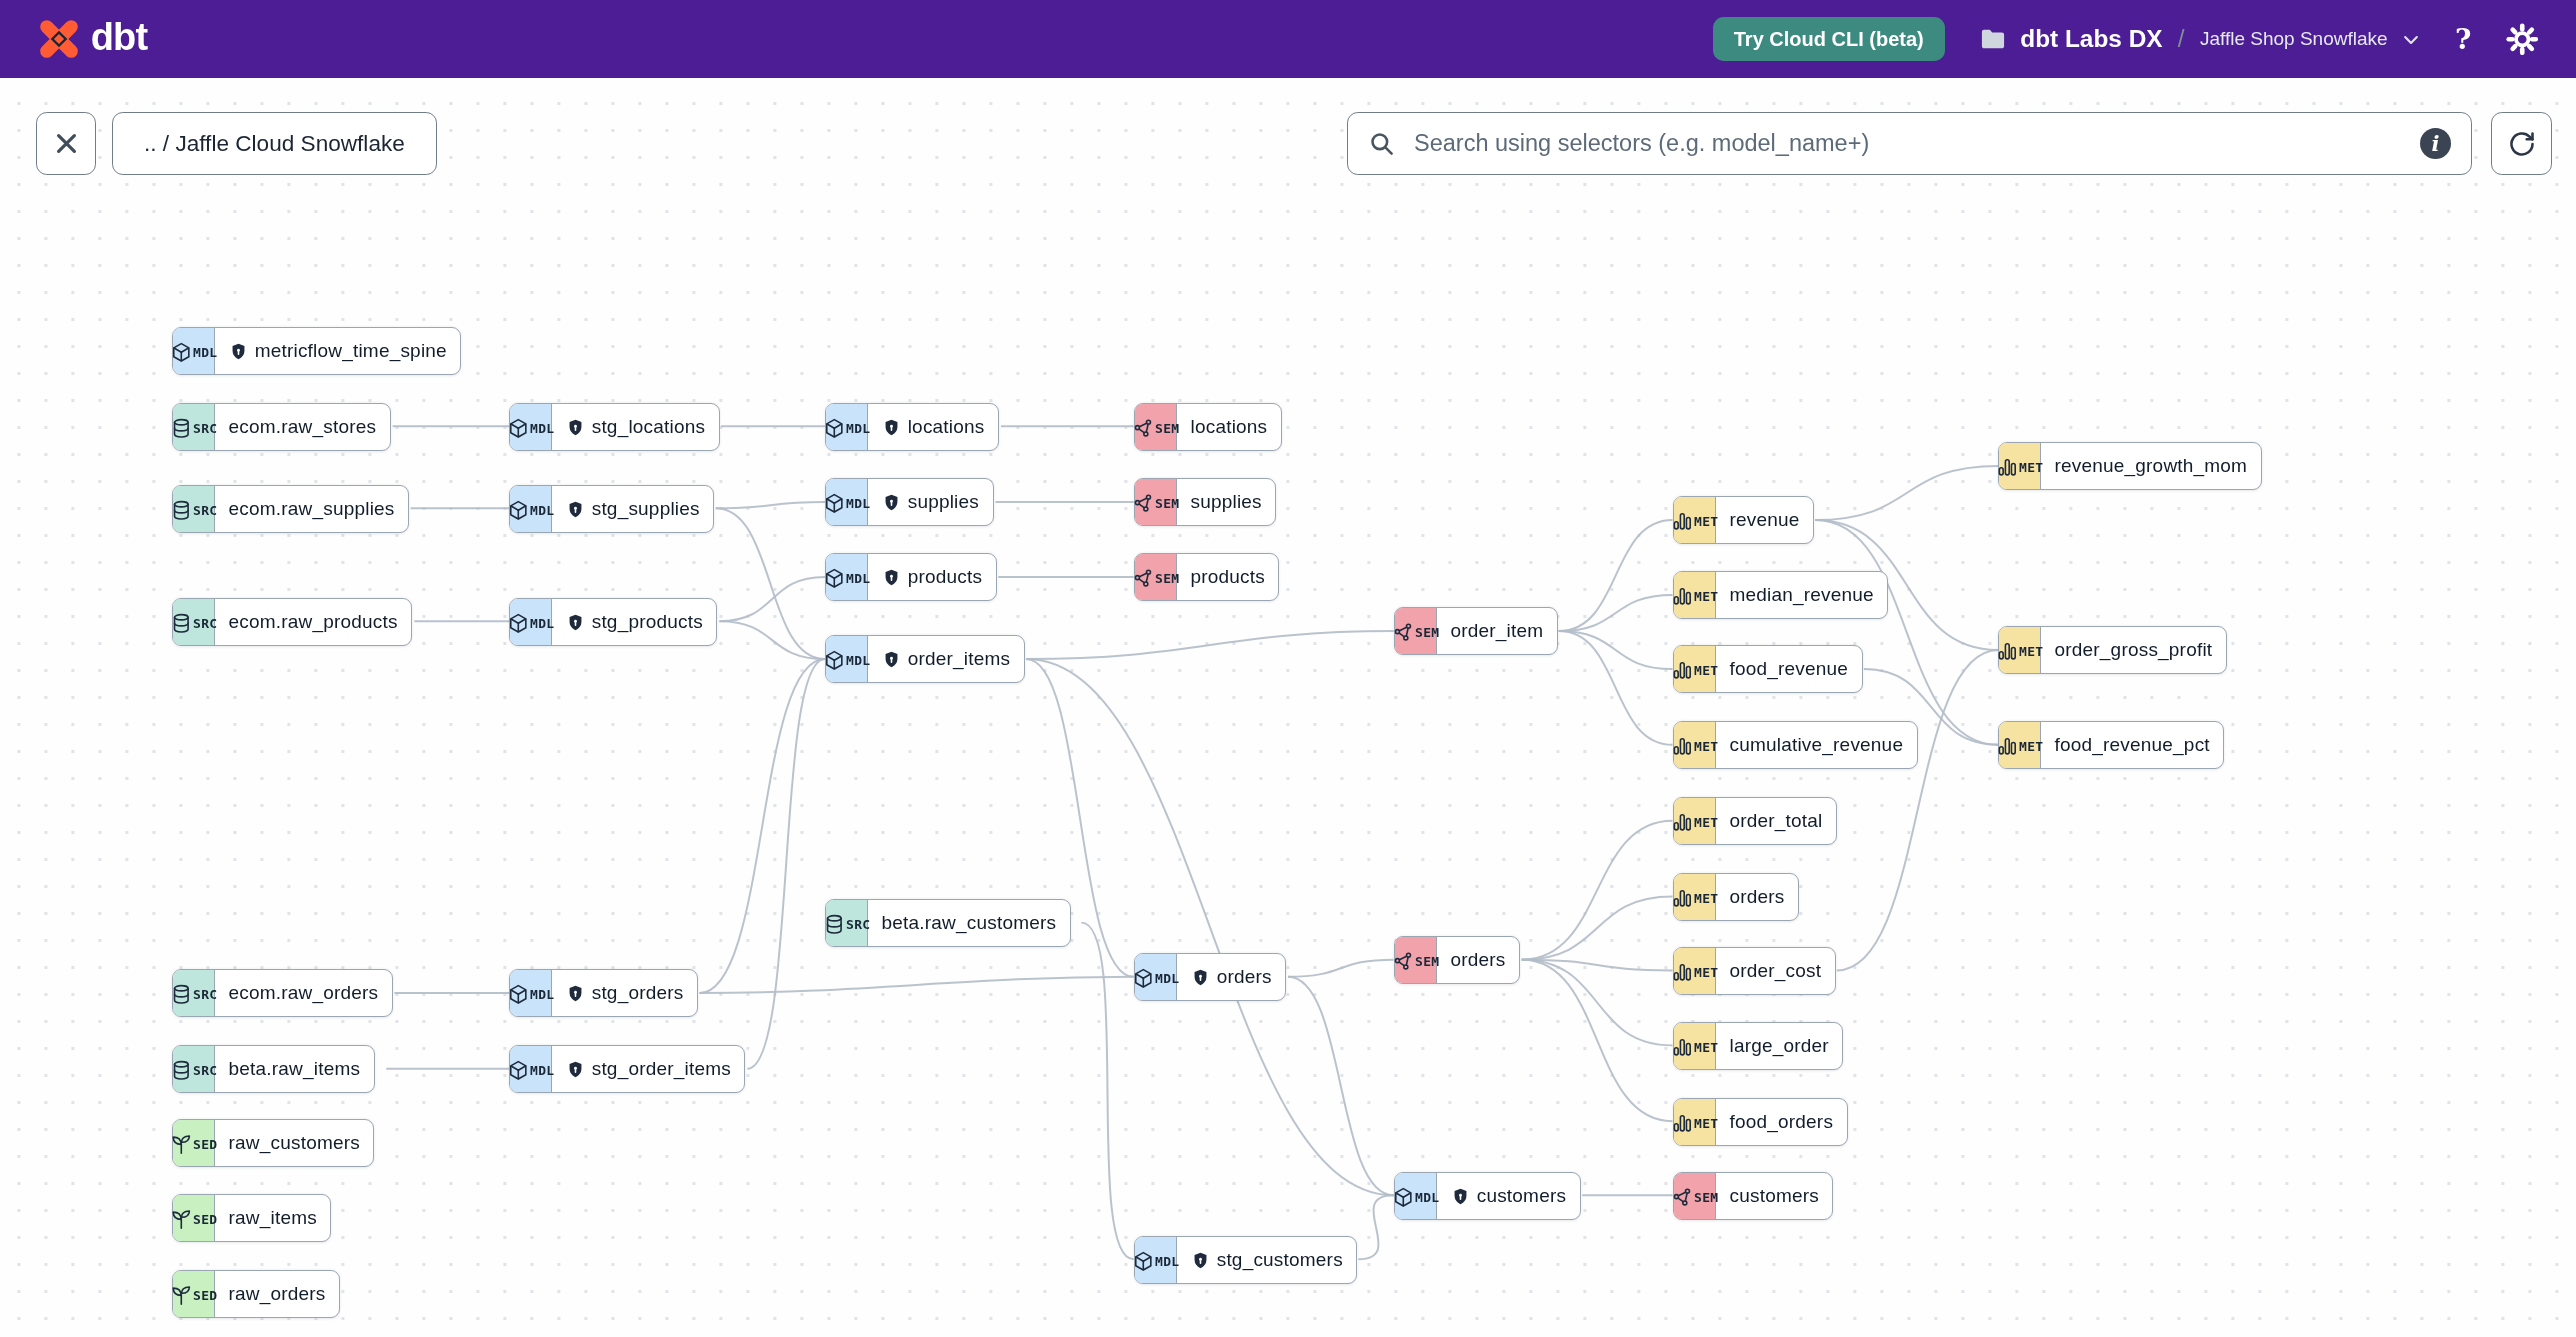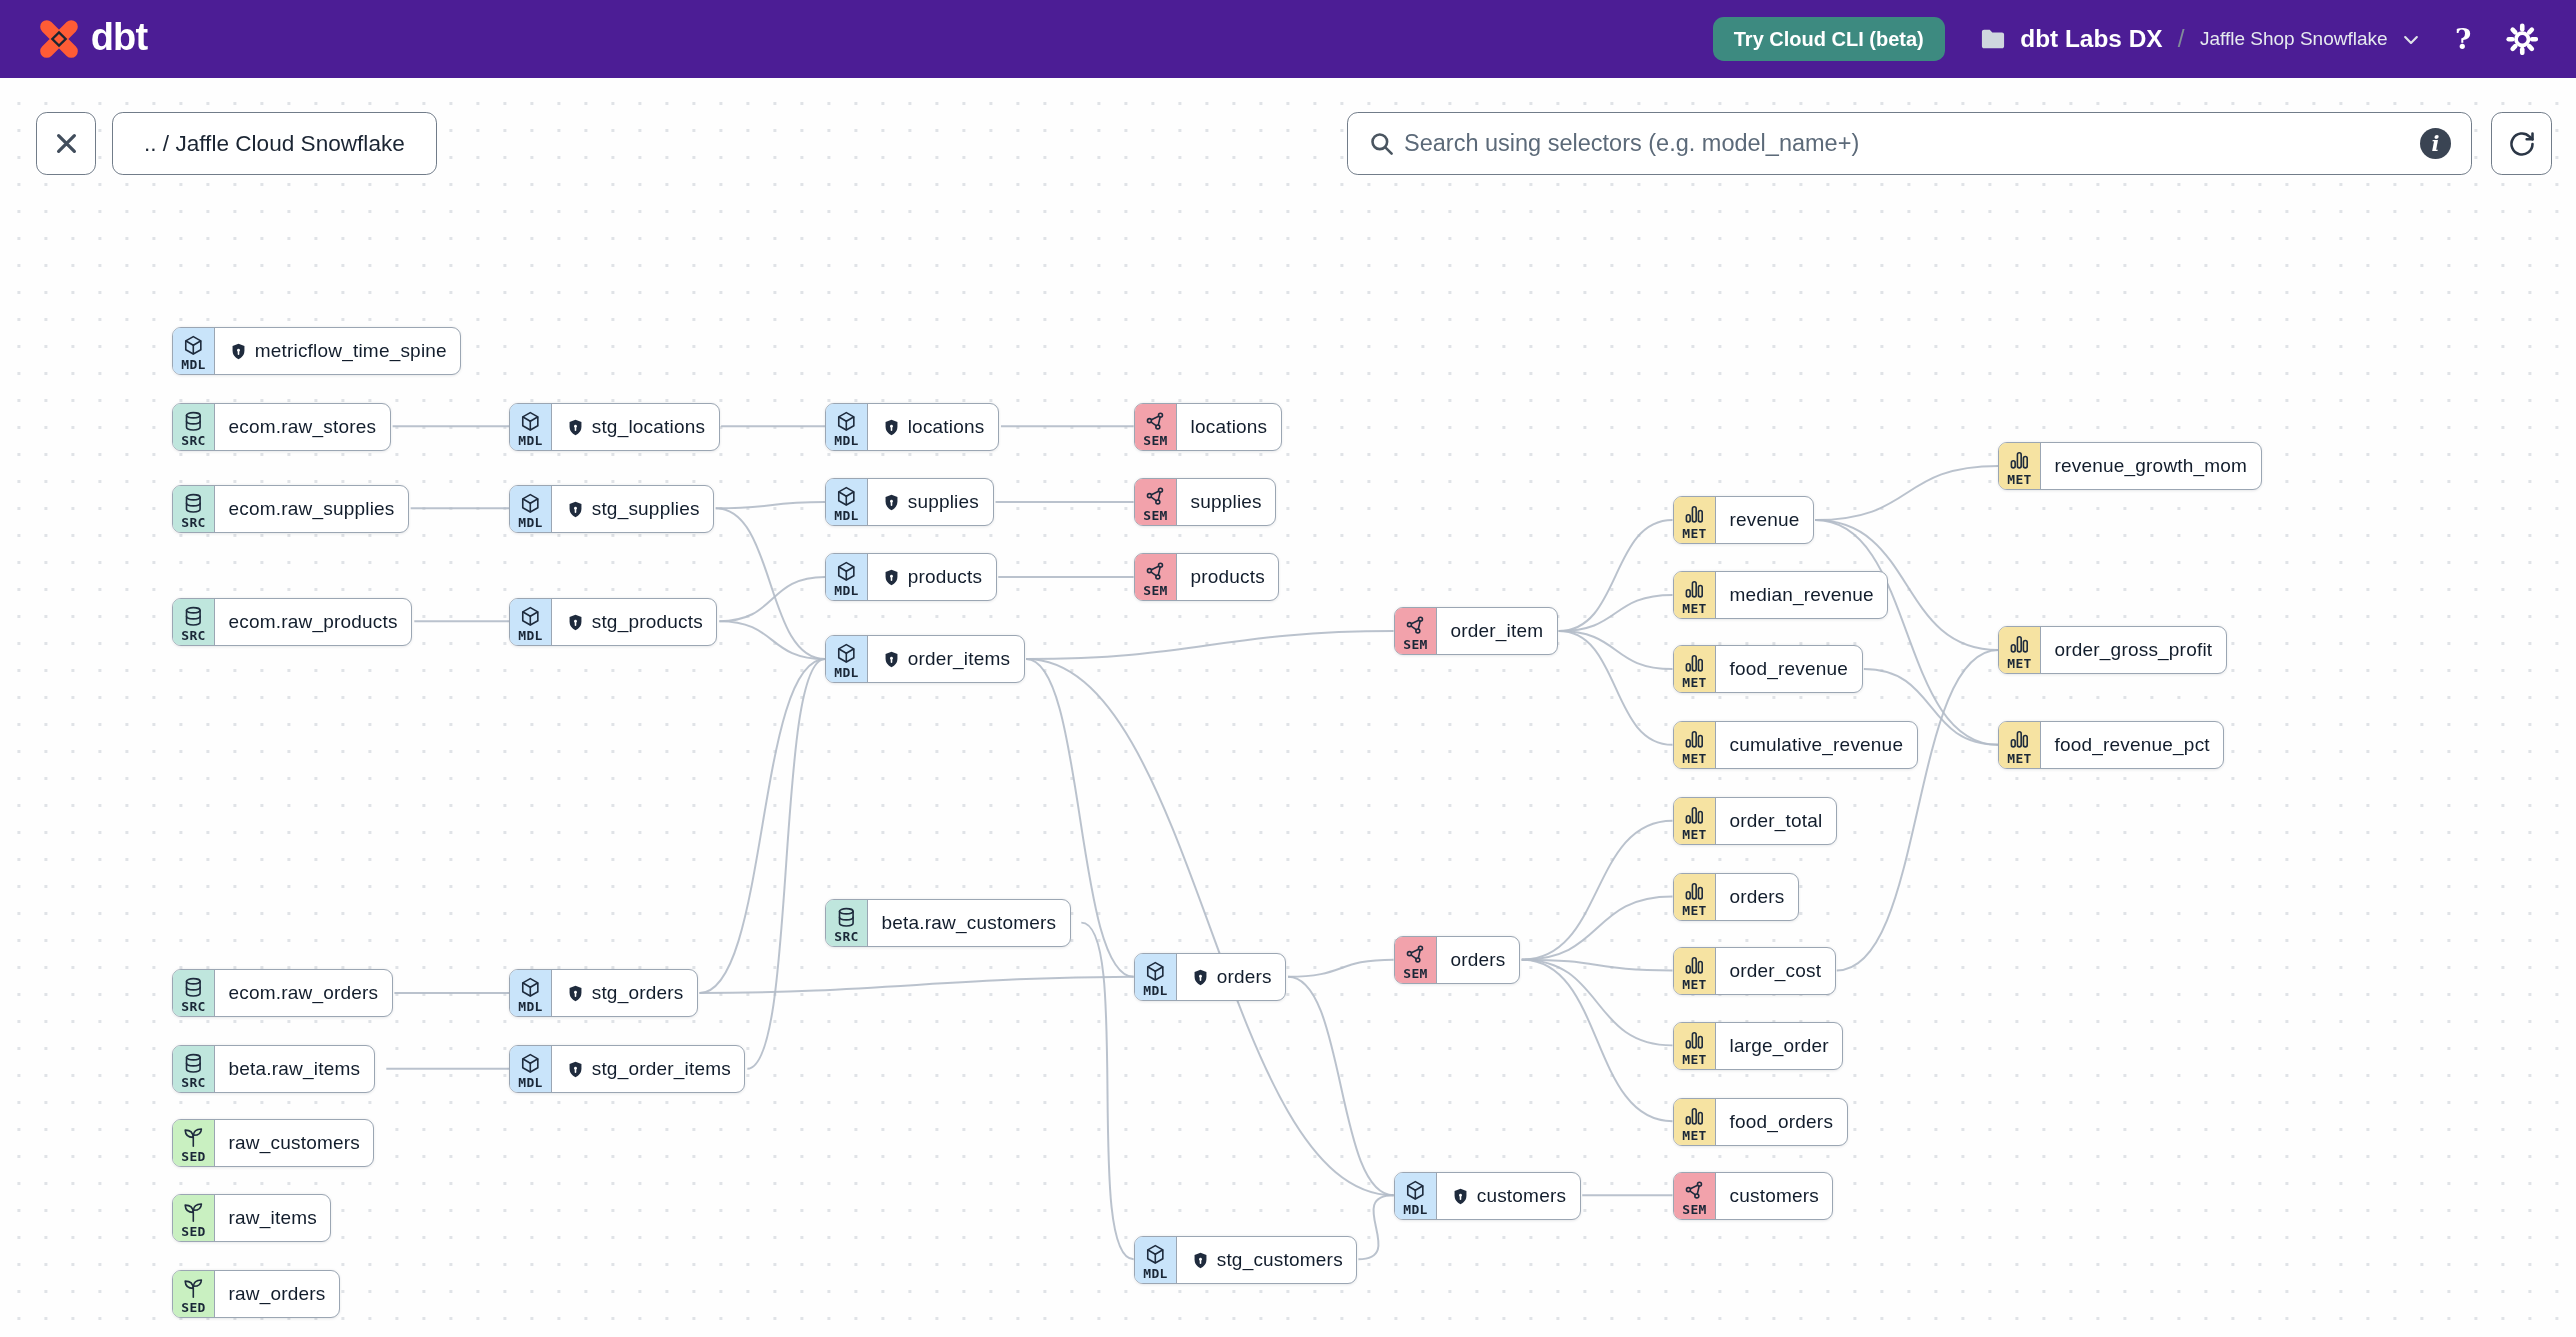"Search using selectors (e.g." .search { gap: 9px -> 19px }
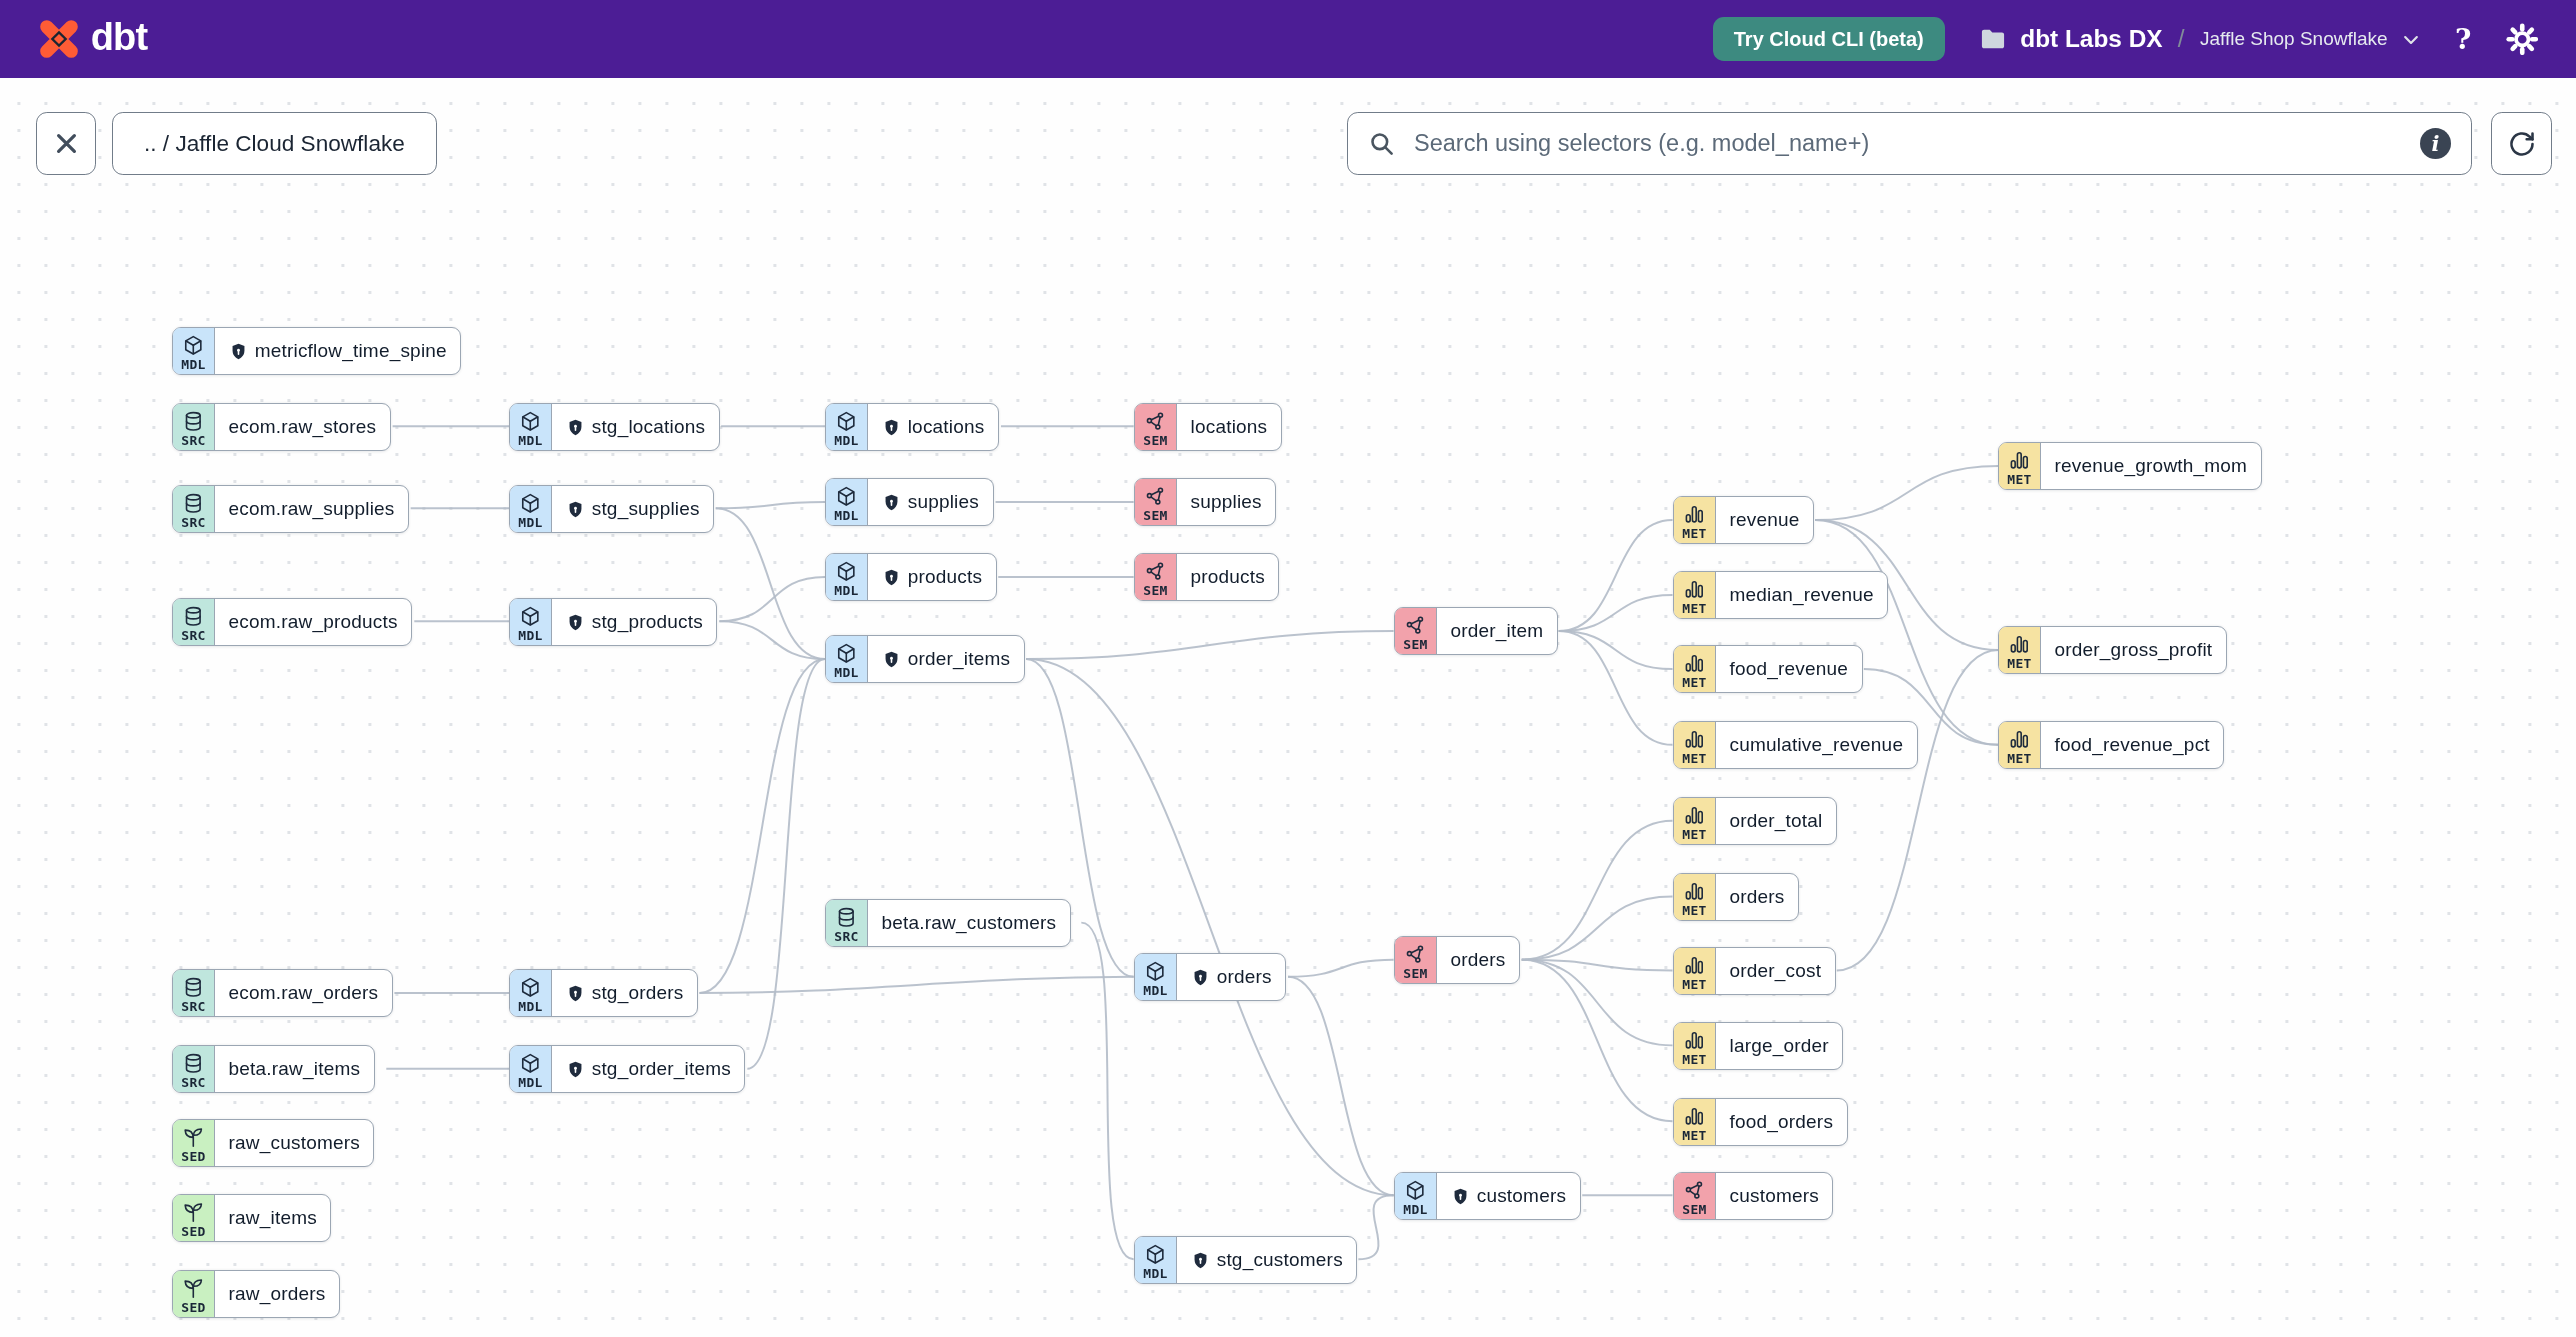"MDL" .badge { flex-direction: column -> row }
